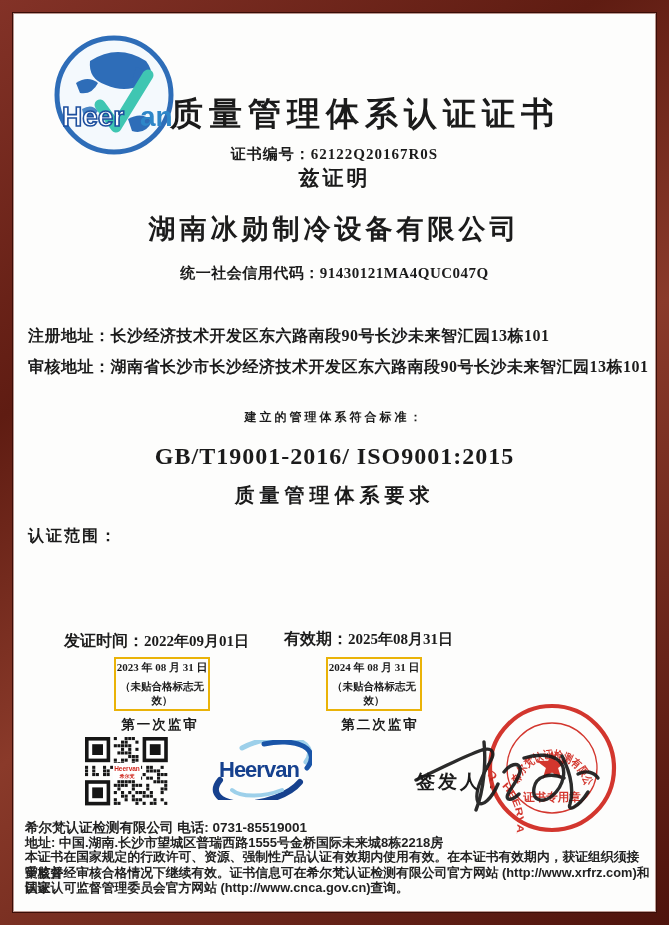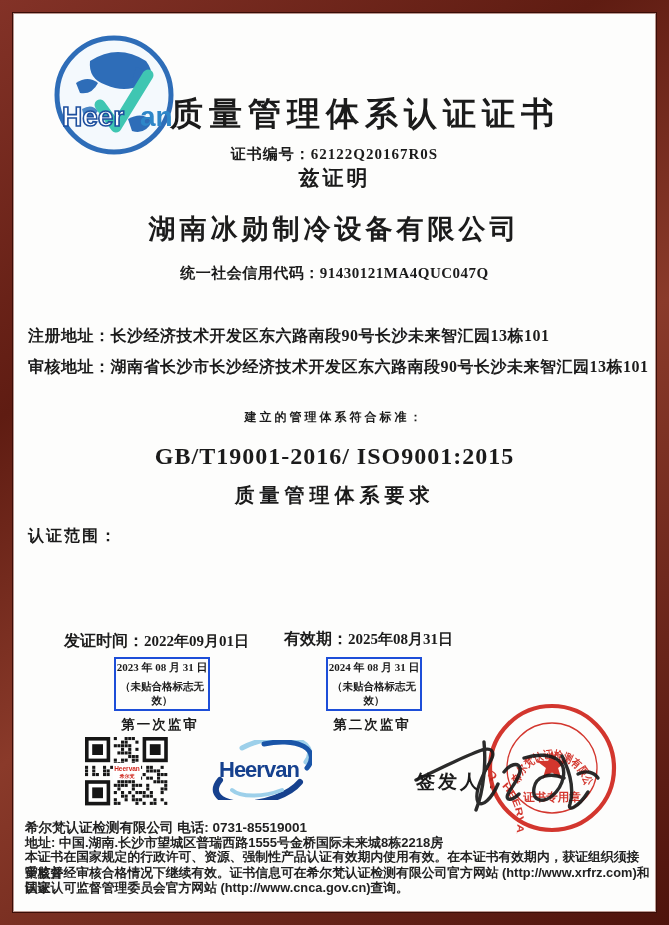"2023 年 08 月 31" .audit-box { border: 2px solid #1d4ed8 -> 2px solid #eab308 }
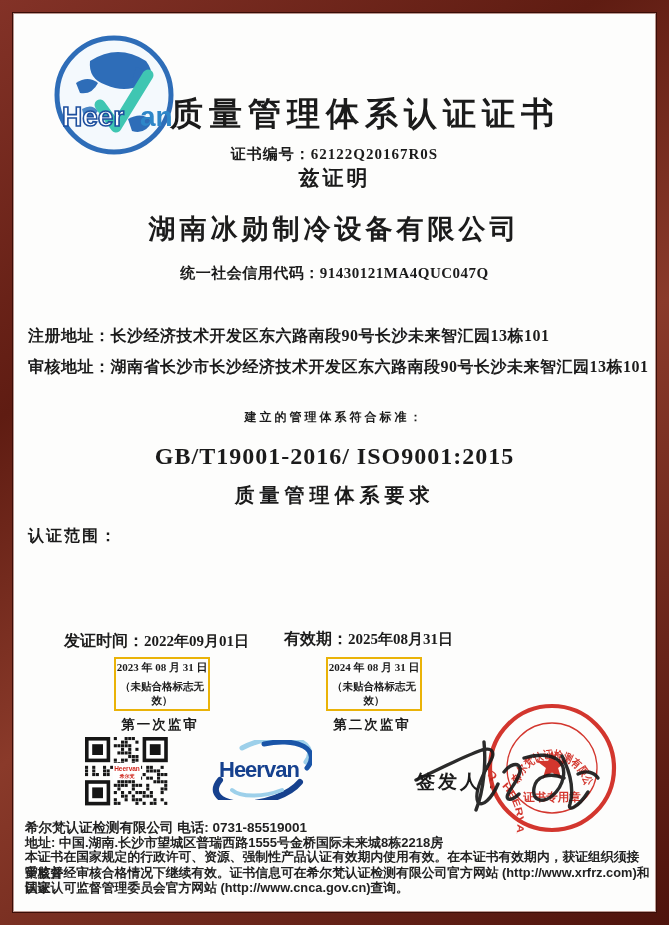"第二次监审" .cap2 { left: 324px -> 332px }
